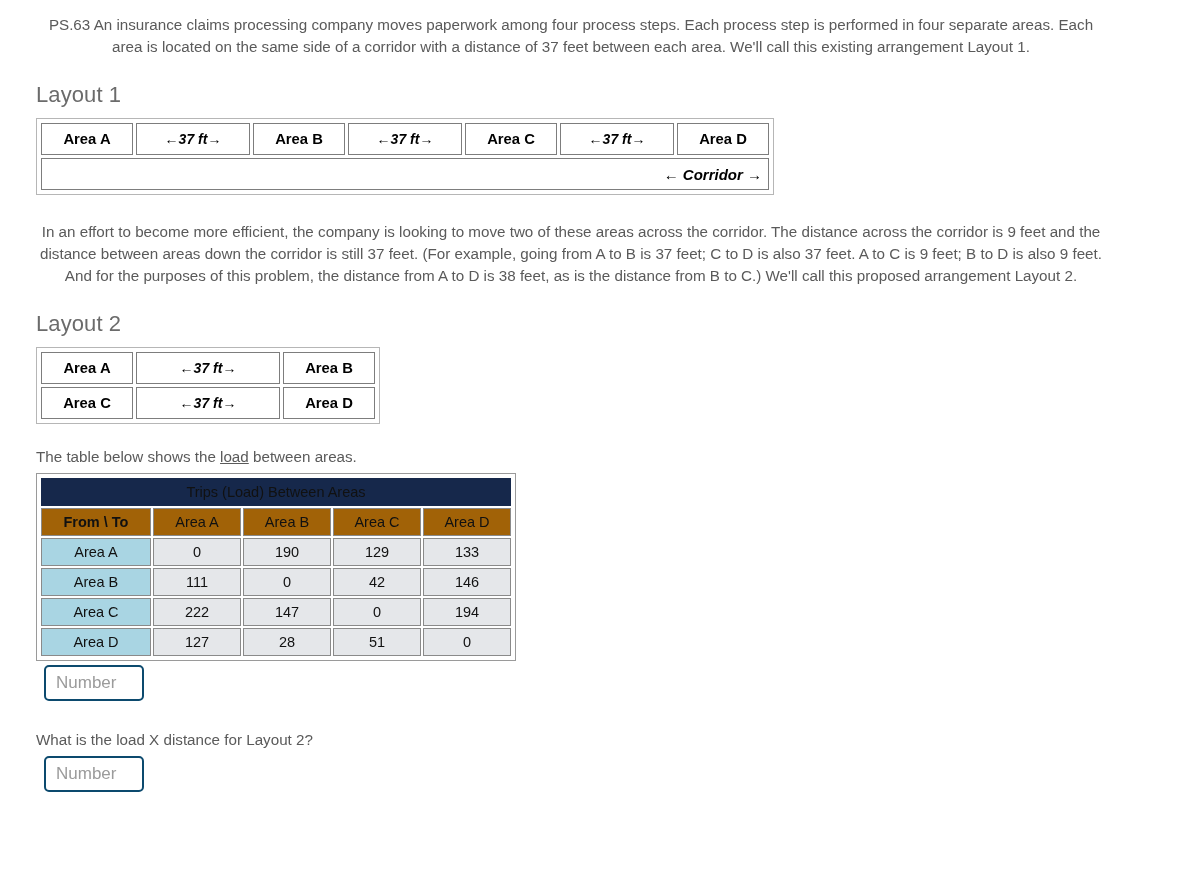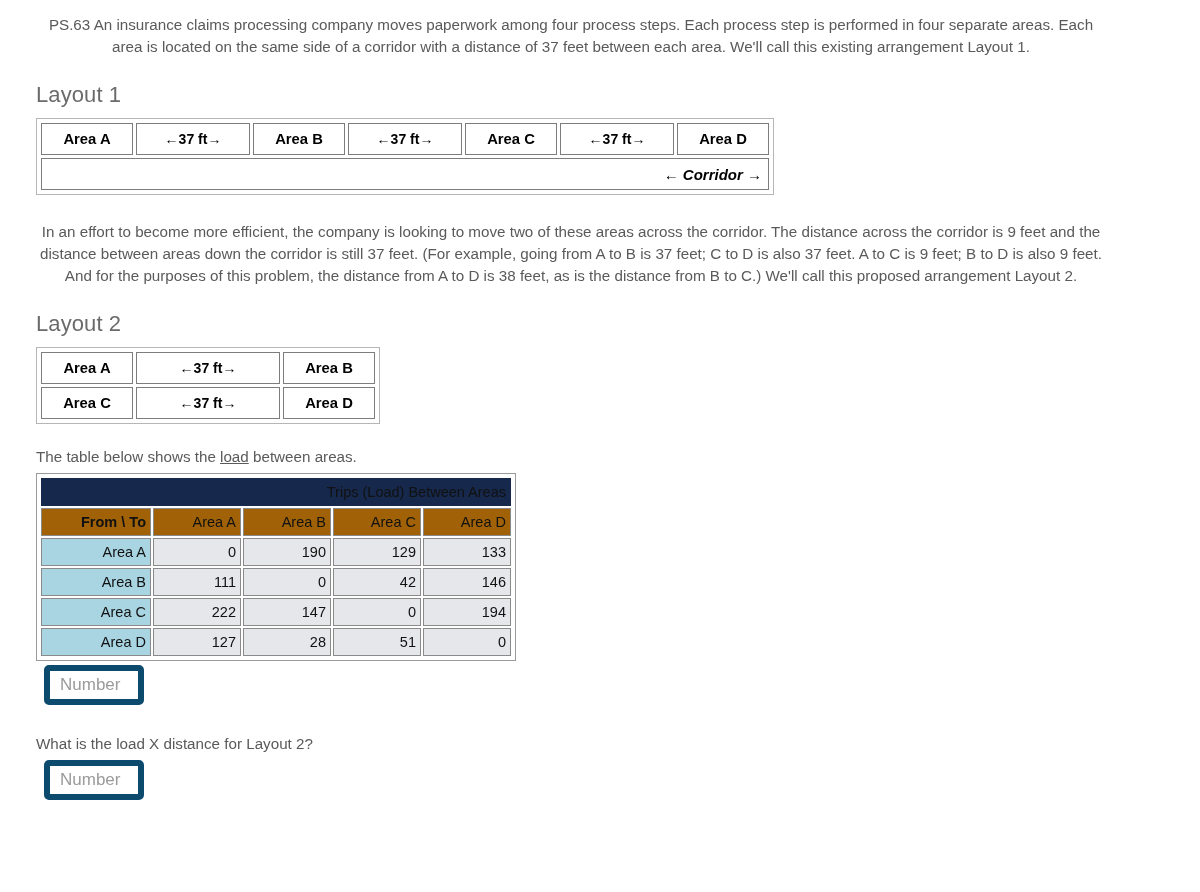"←37 ft→" td.dist { font-style: none -> italic }
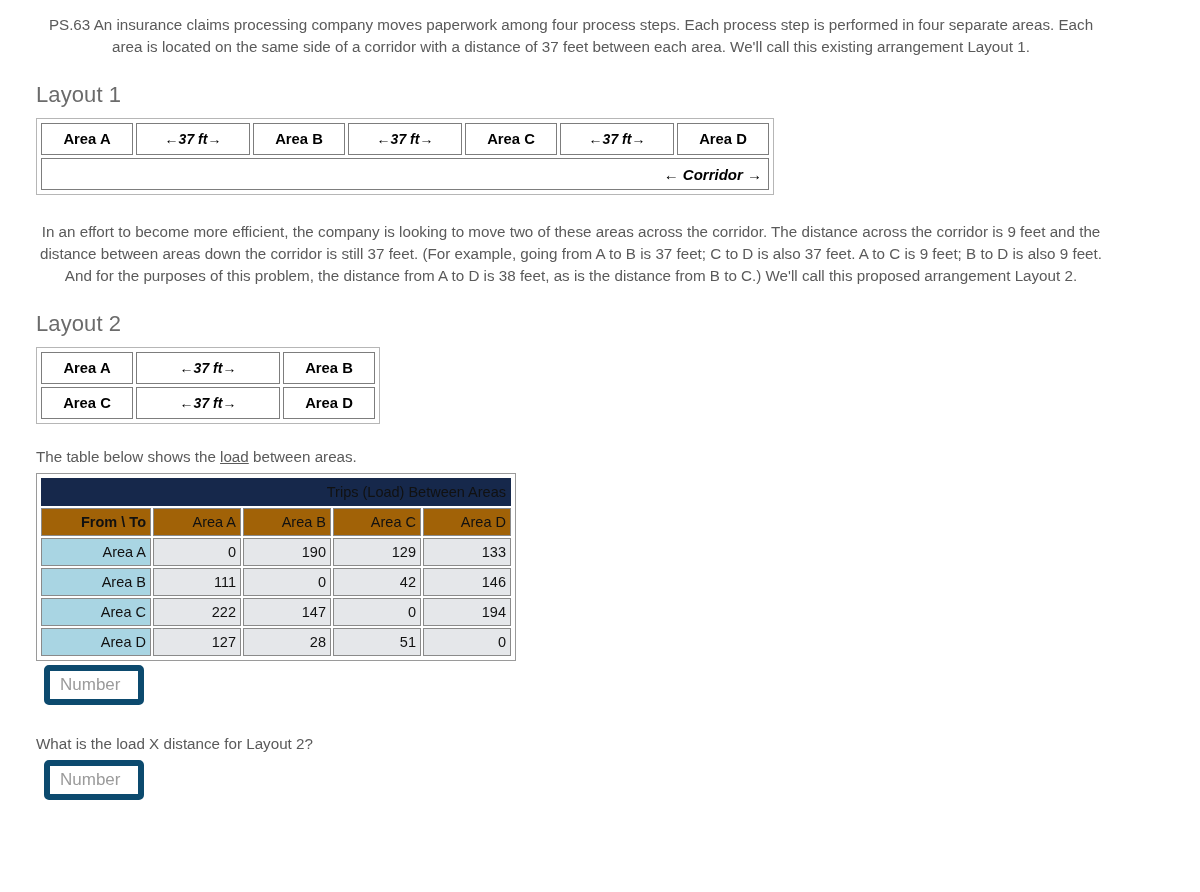"Trips (Load) Between Areas" table.loadtable td, table.loadtable th { text-align: right -> center }
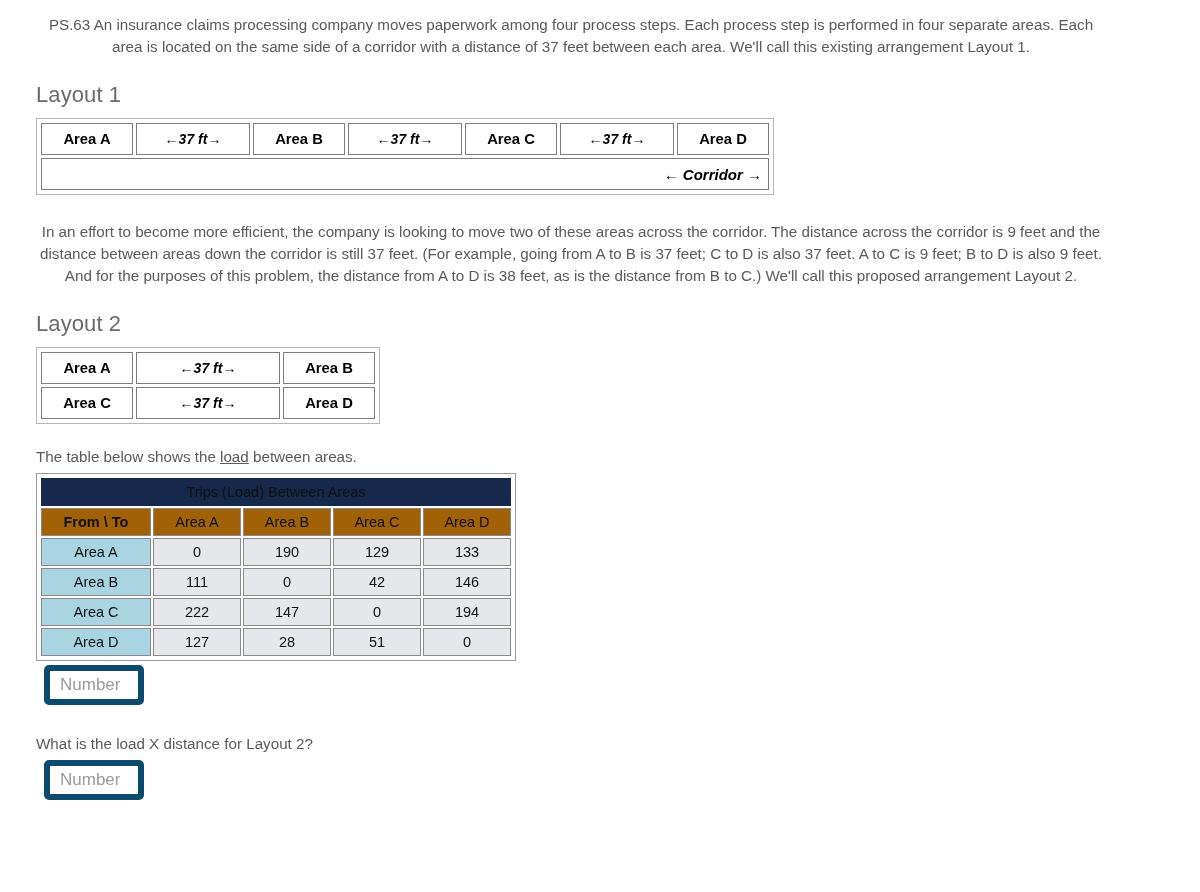"Number" .numfield { border: 6px solid #0c4a6e -> 2px solid #0c4a6e; height: 40px -> 28px; padding: 8px 10px -> 16px 10px }
